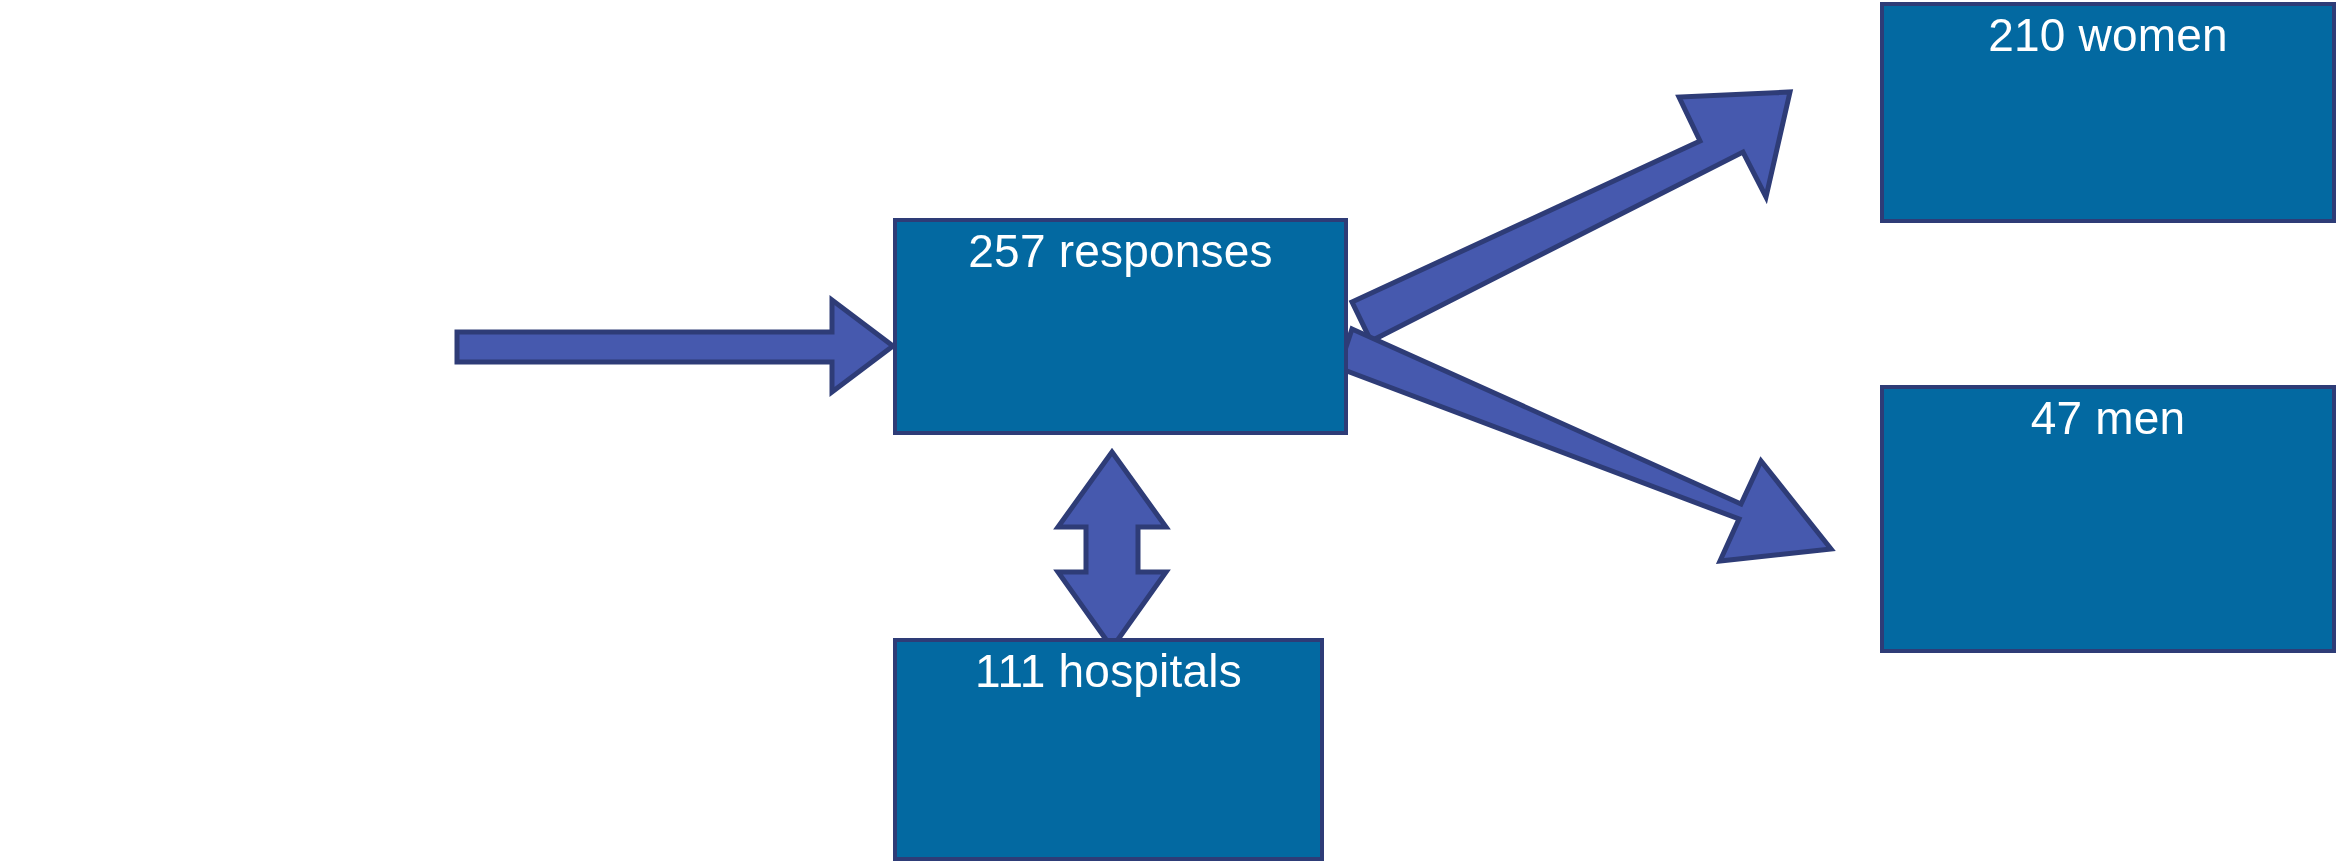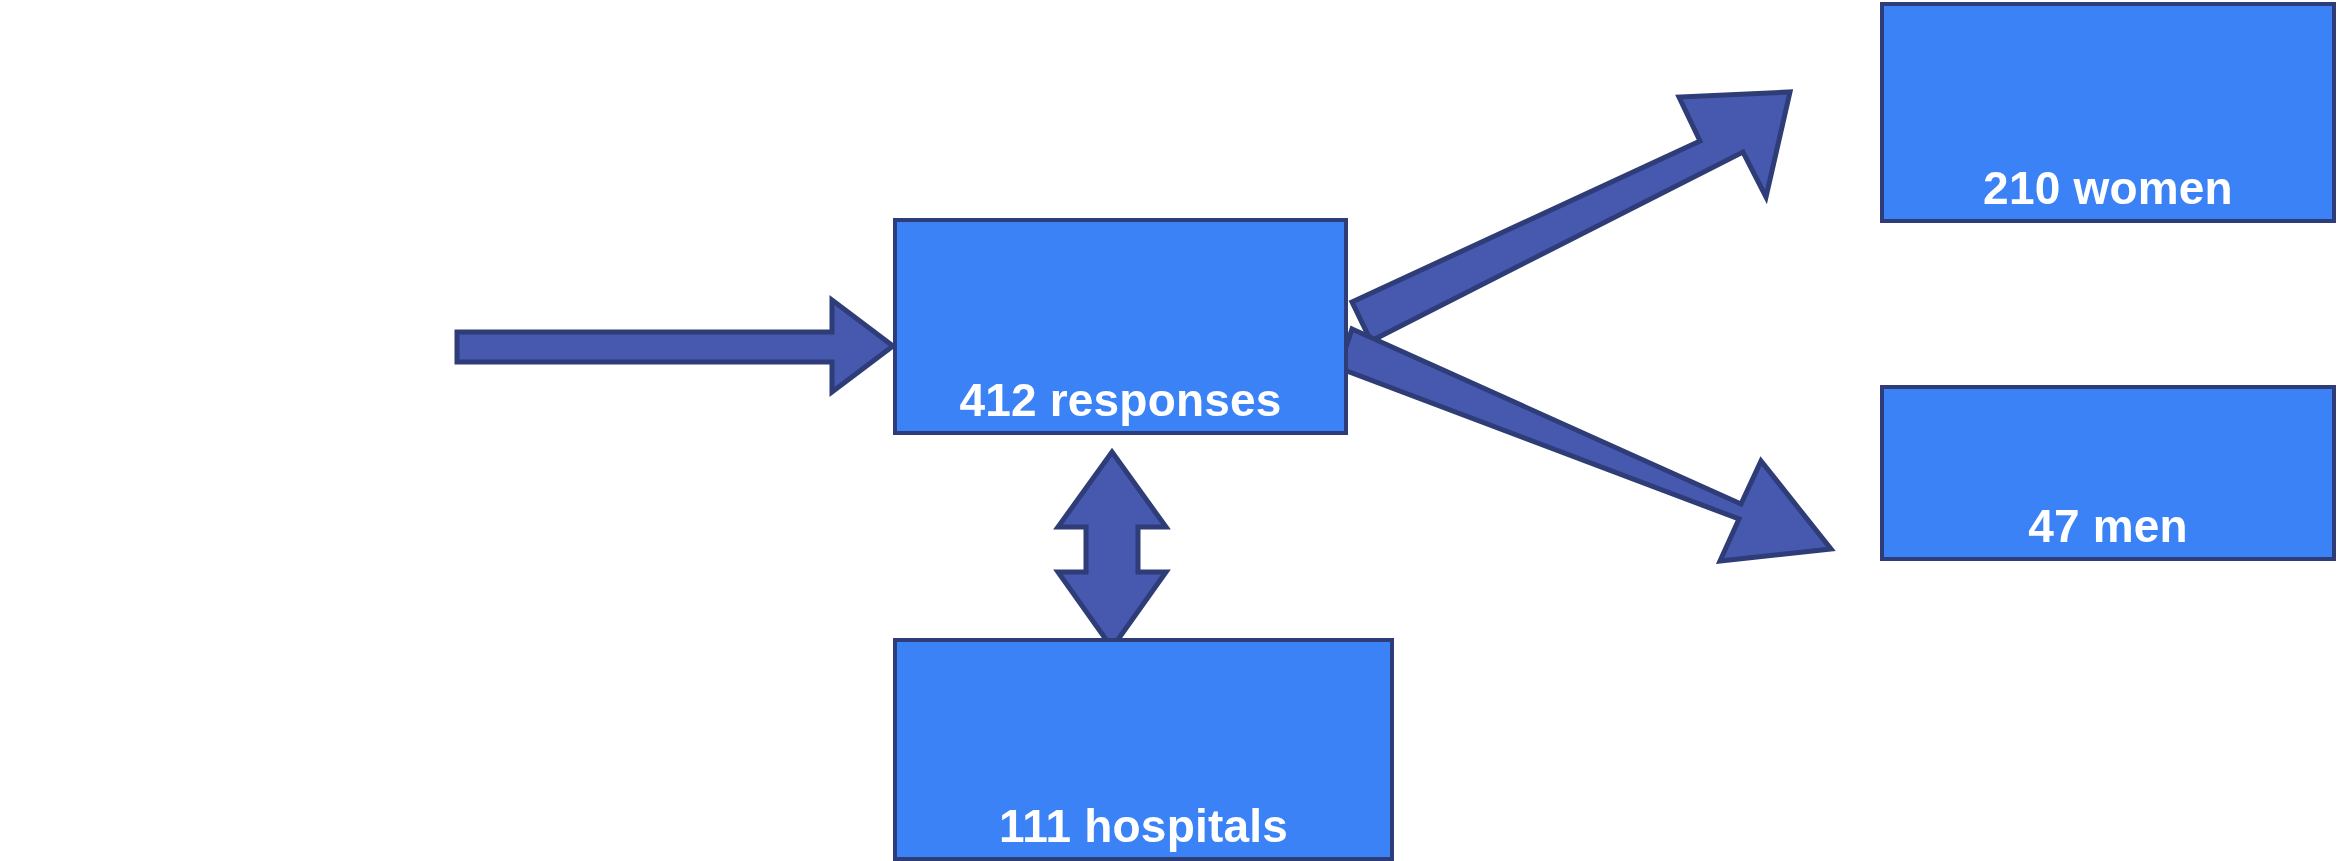"210 women" .node { align-items: flex-end -> flex-start; background: #3b82f6 -> #0369a1; font-weight: 700 -> 400 }
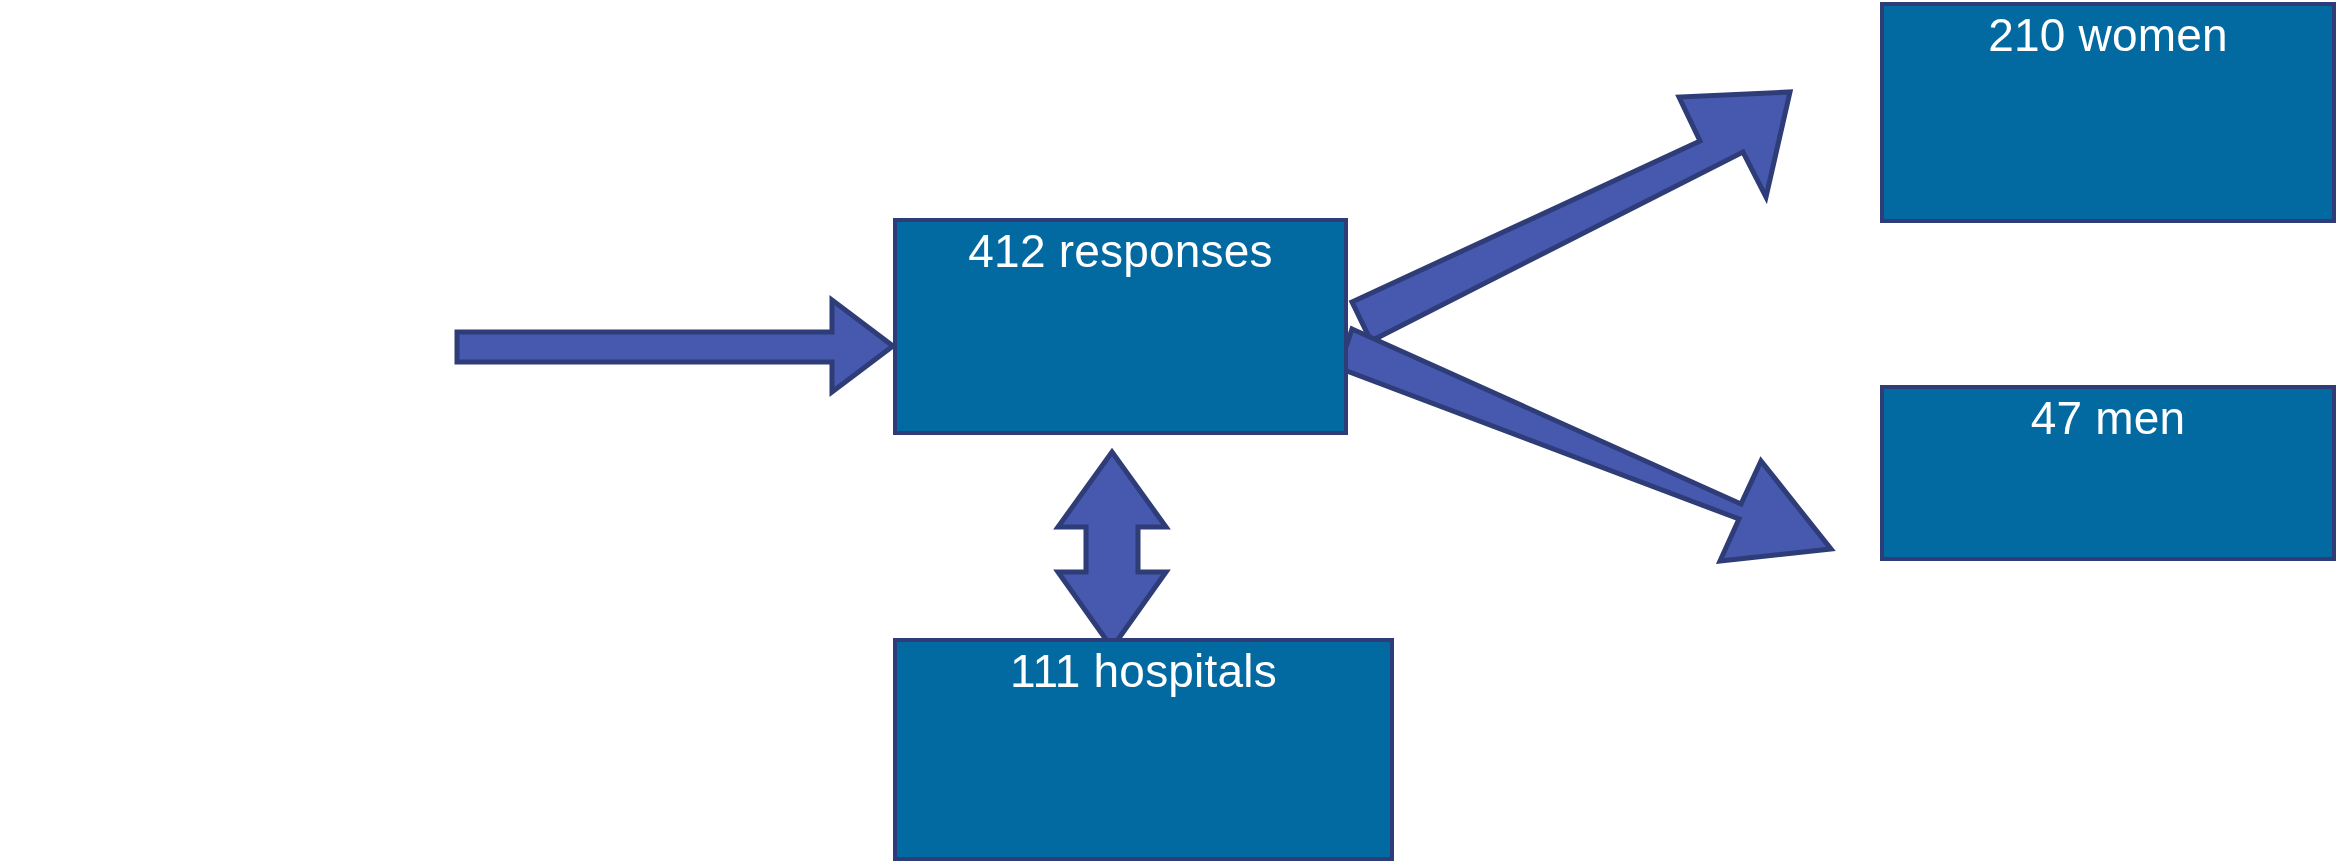"412 responses" span.label { text: 412 -> 257 }
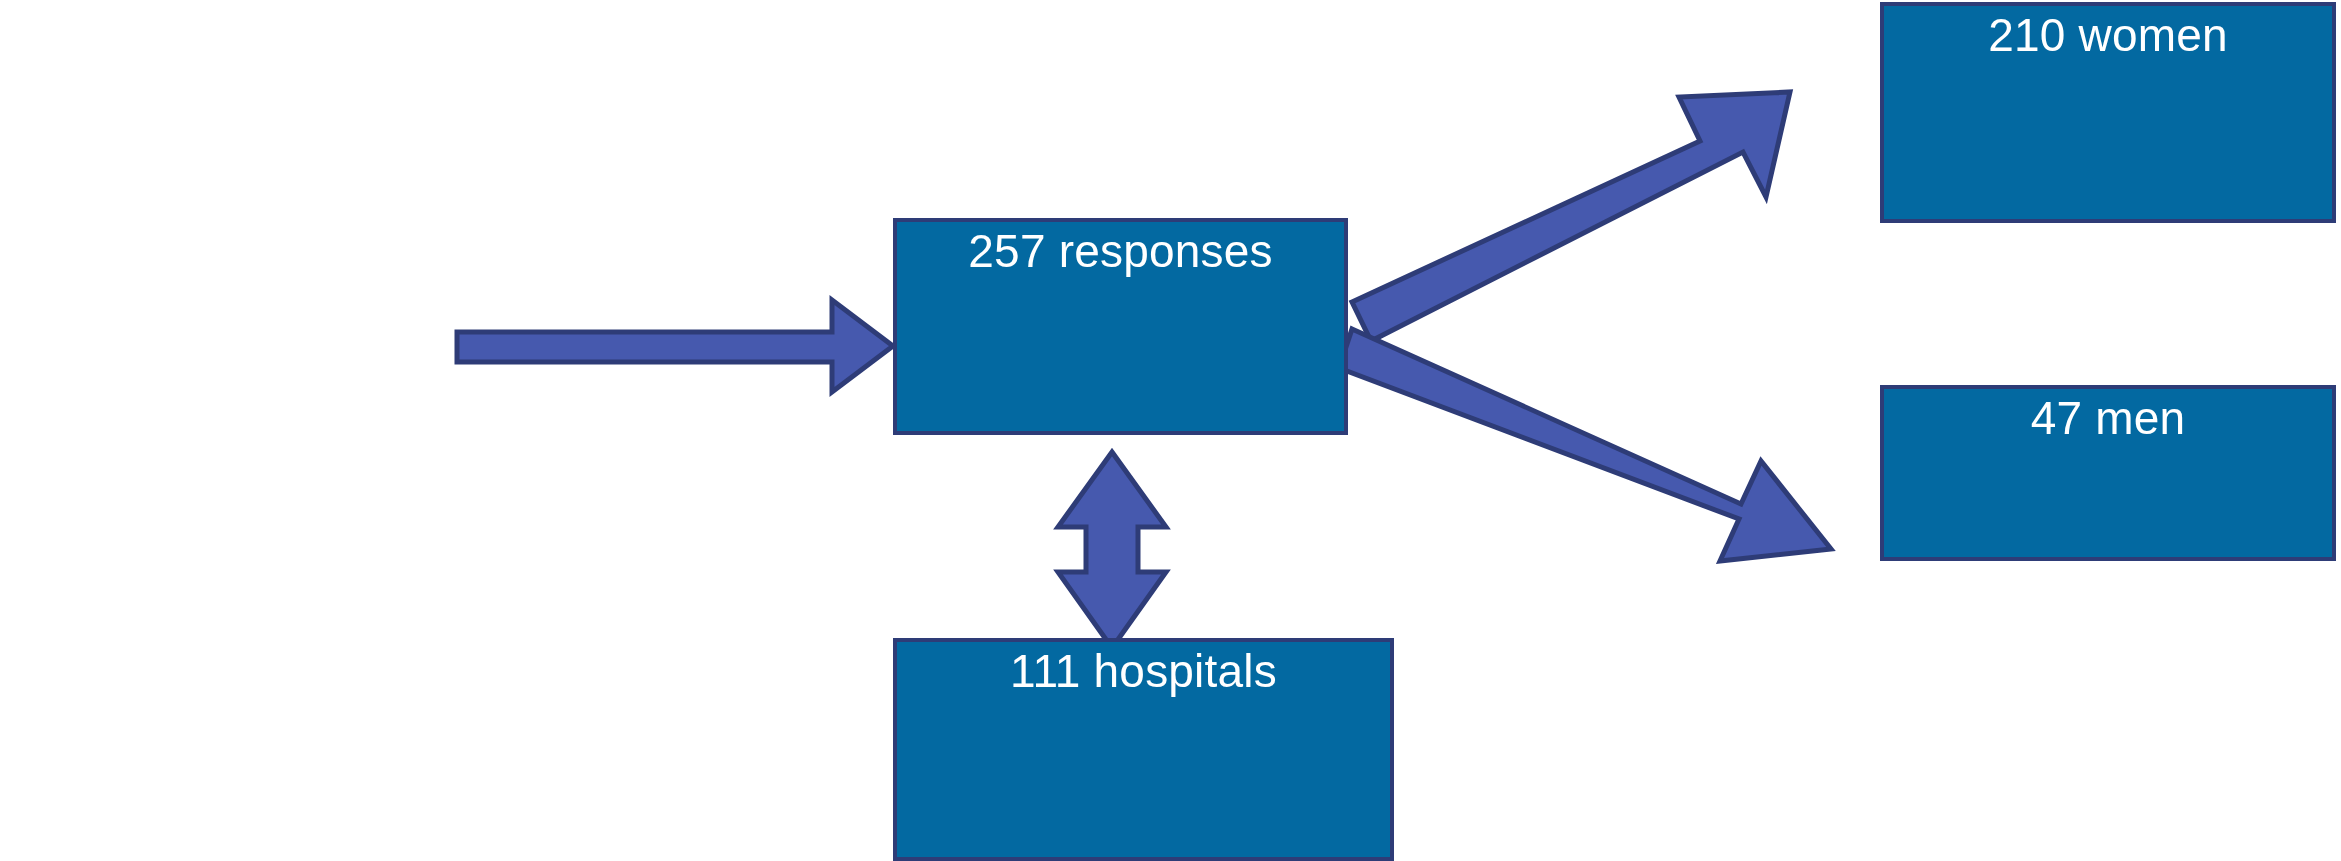"47 men" #node-men { height: 176px -> 268px }
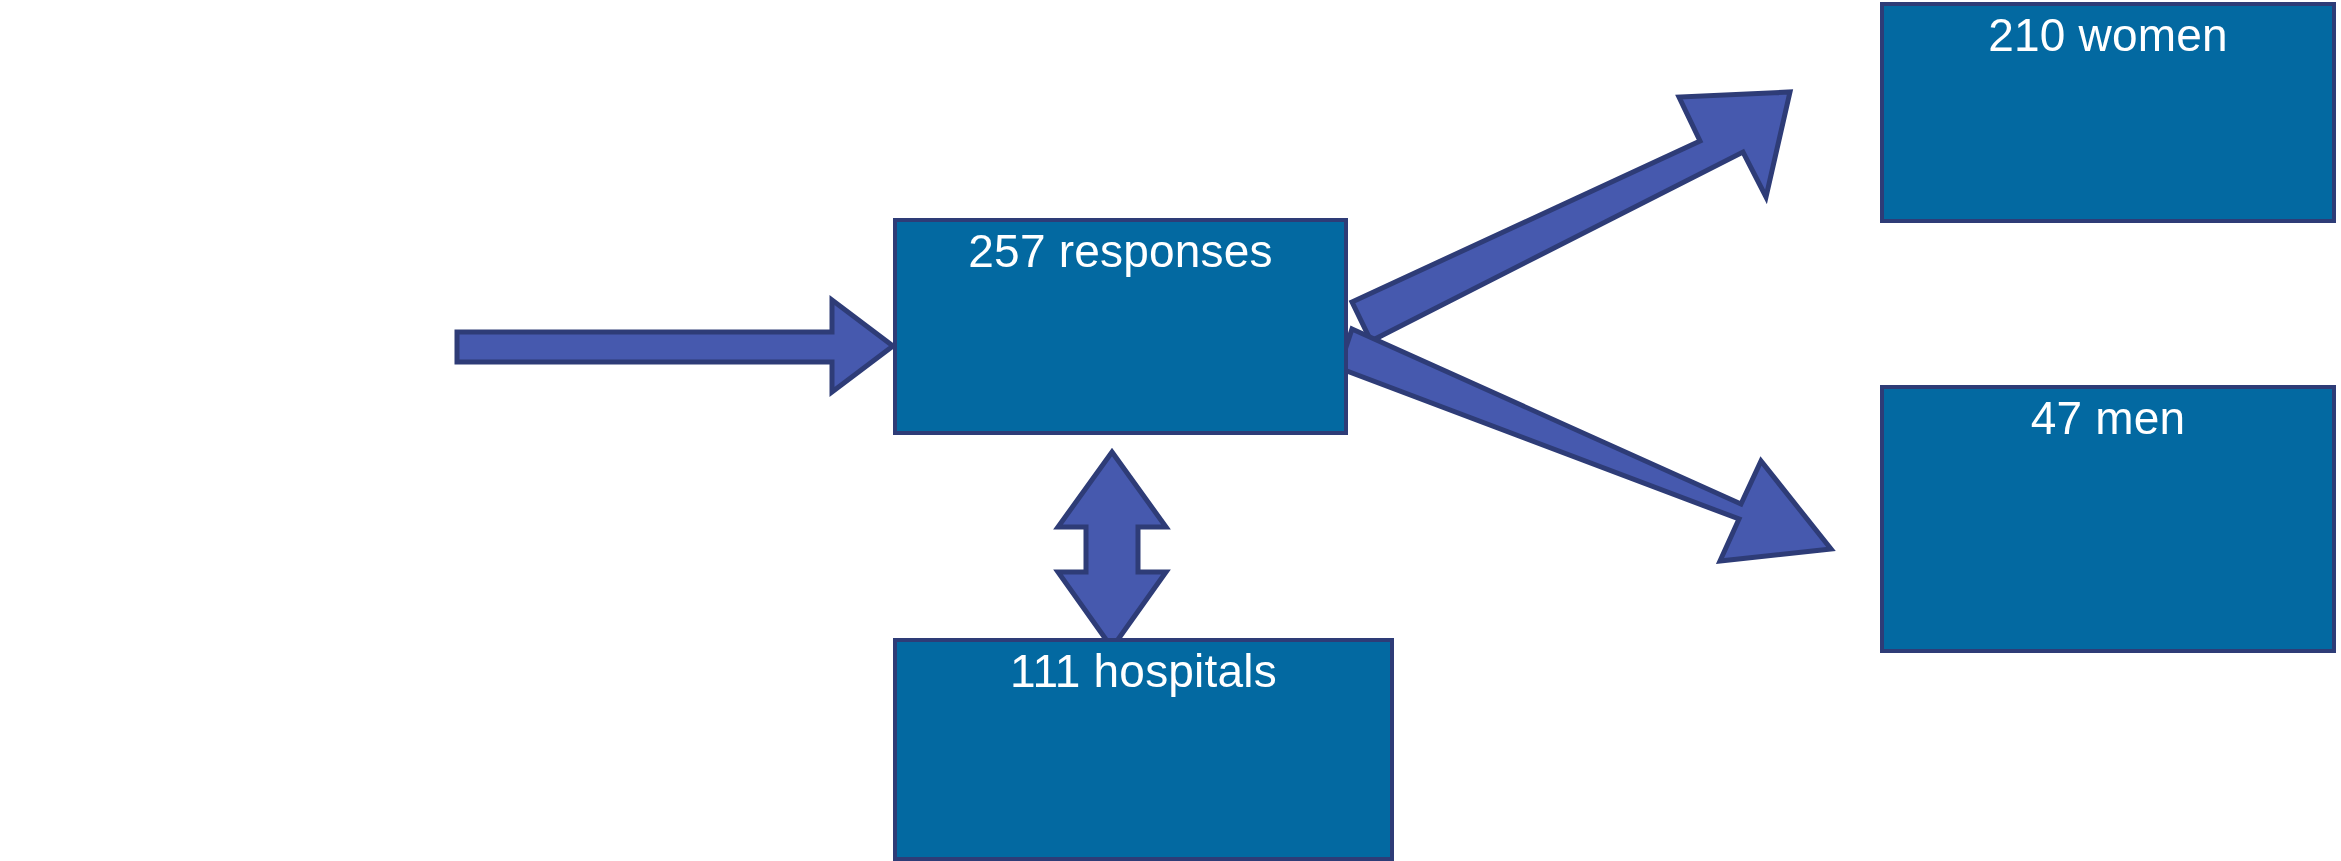"111 hospitals" #node-hospitals { width: 501px -> 431px }
